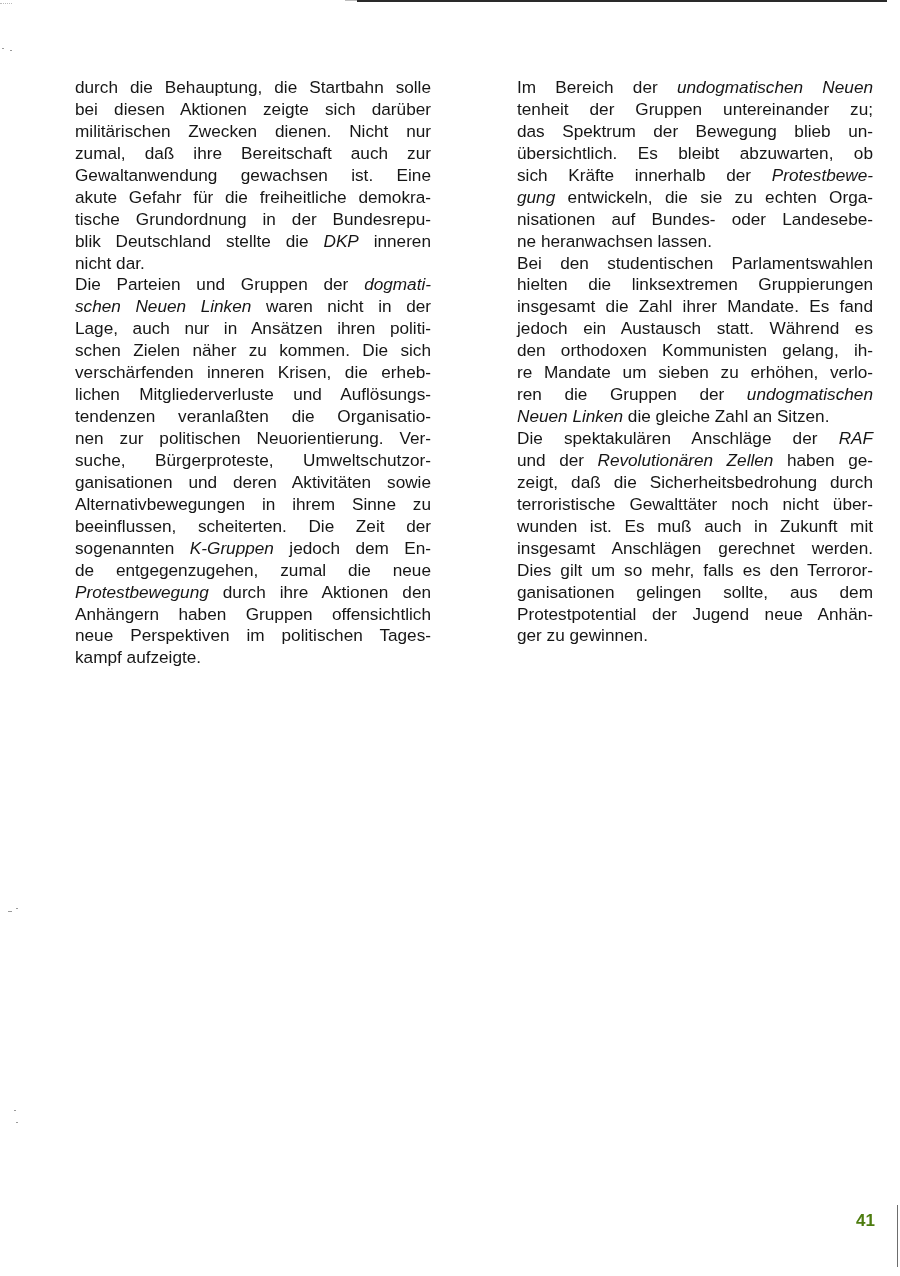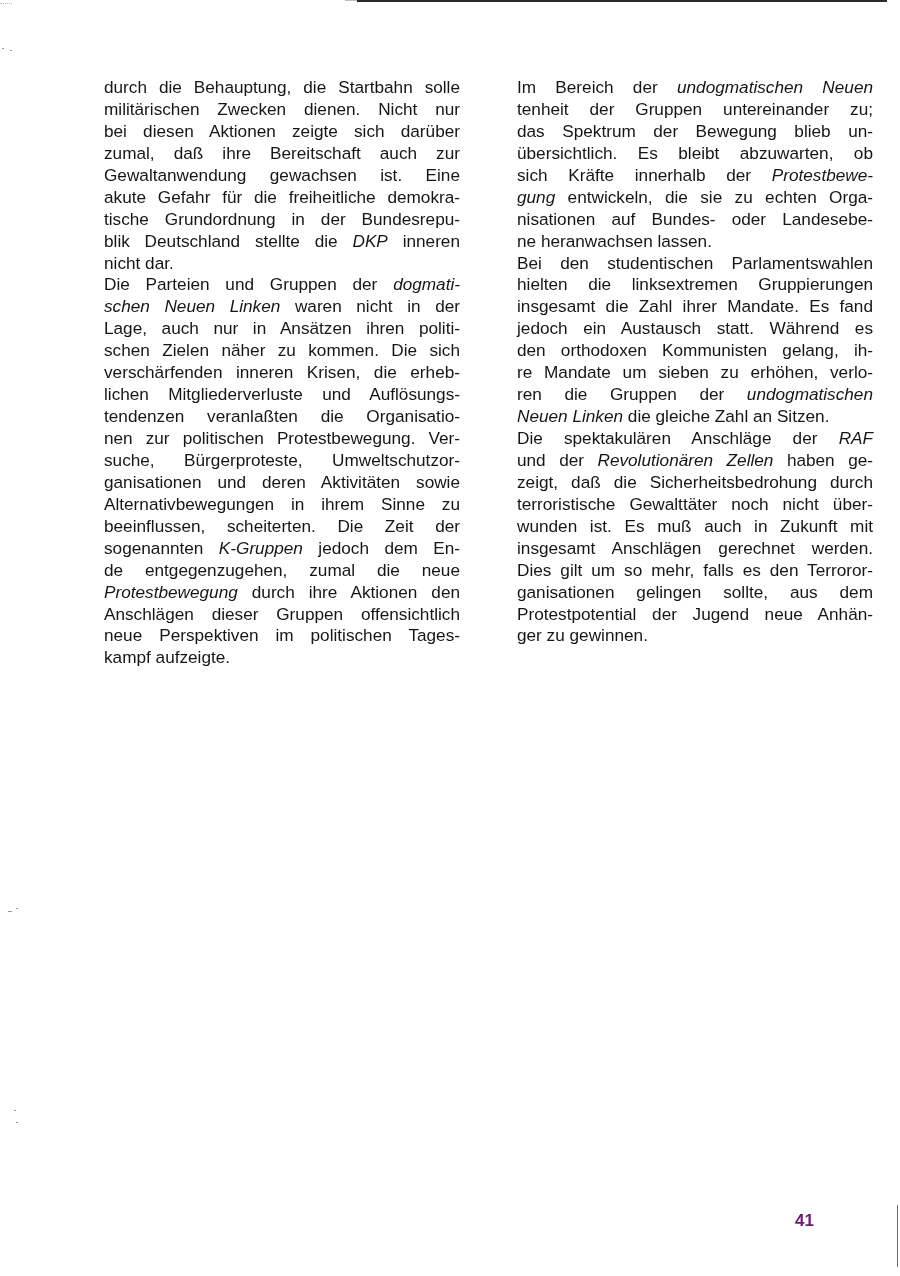"durch die Behauptung, die Startbahn" .column.left { left: 104px -> 75px }
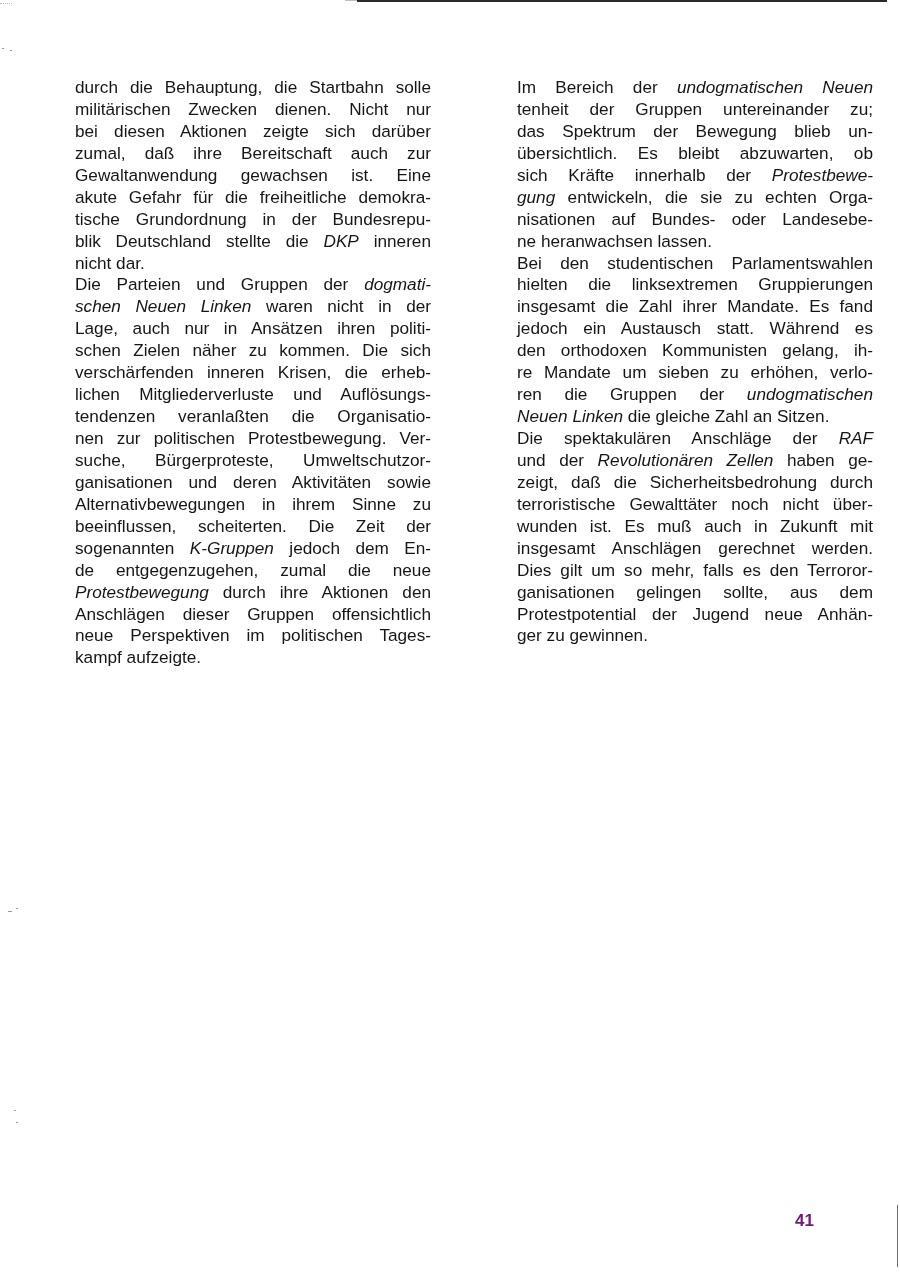"militärischen Zwecken dienen. Nicht nur" span.line { order: before "bei diesen Aktionen zeigte sich" -> after "bei diesen Aktionen zeigte sich" }
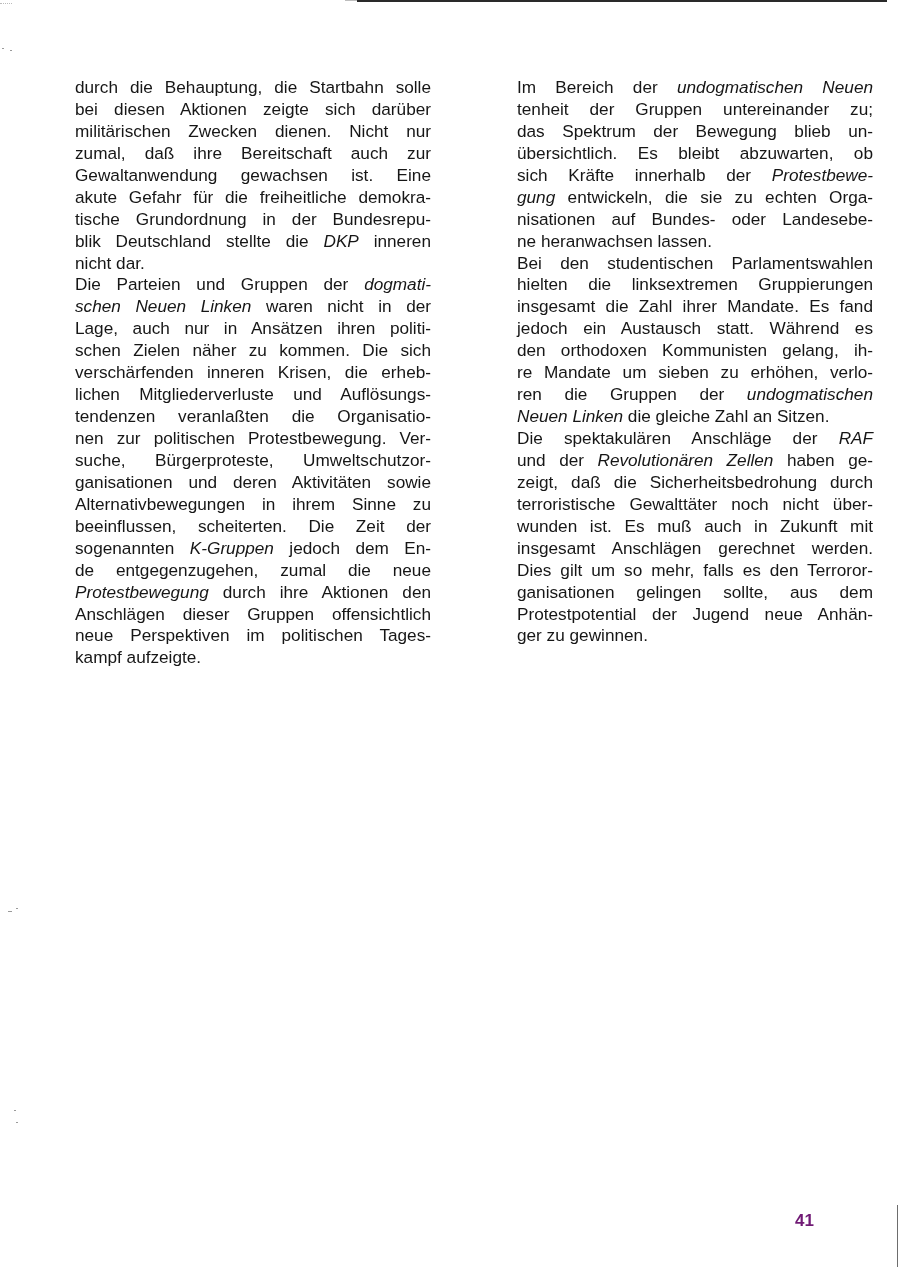"nen zur politischen Protestbewegung." span { text: Protestbewegung -> Neuorientierung }
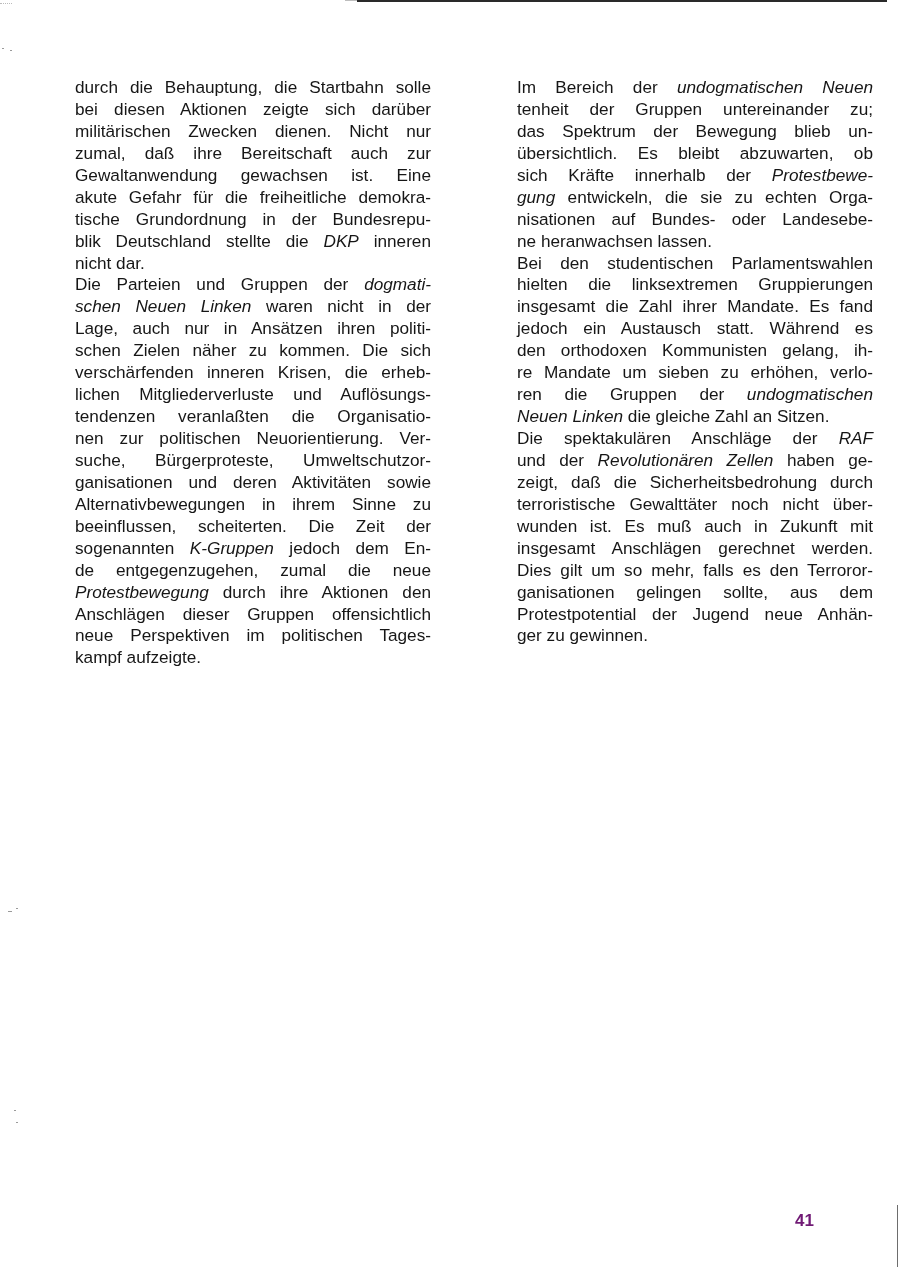"Anschlägen dieser Gruppen offensichtlich" span { text: Anschlägen dieser -> Anhängern haben }
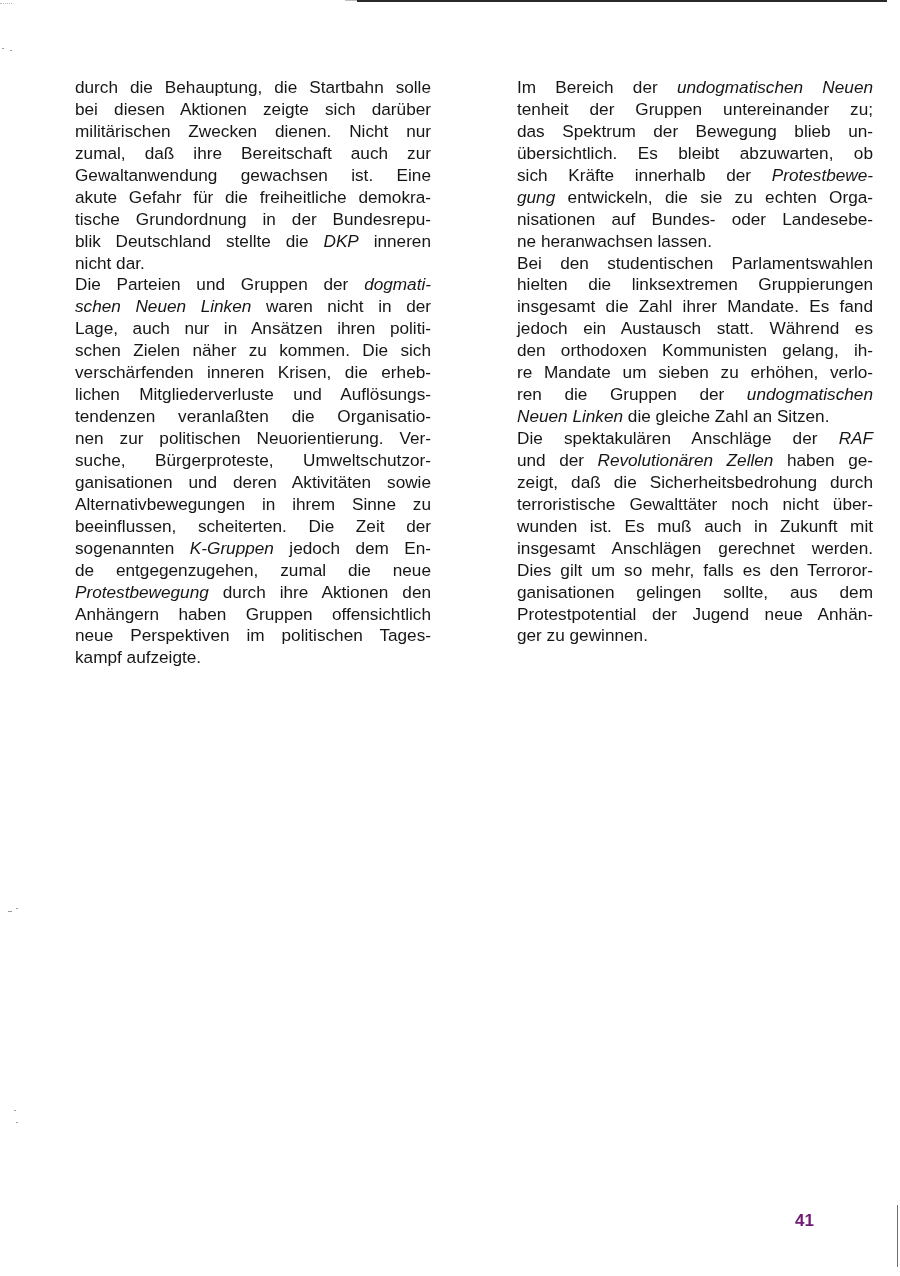"41" .page-number { color: #701a75 -> #4d7c0f; left: 795px -> 856px }
